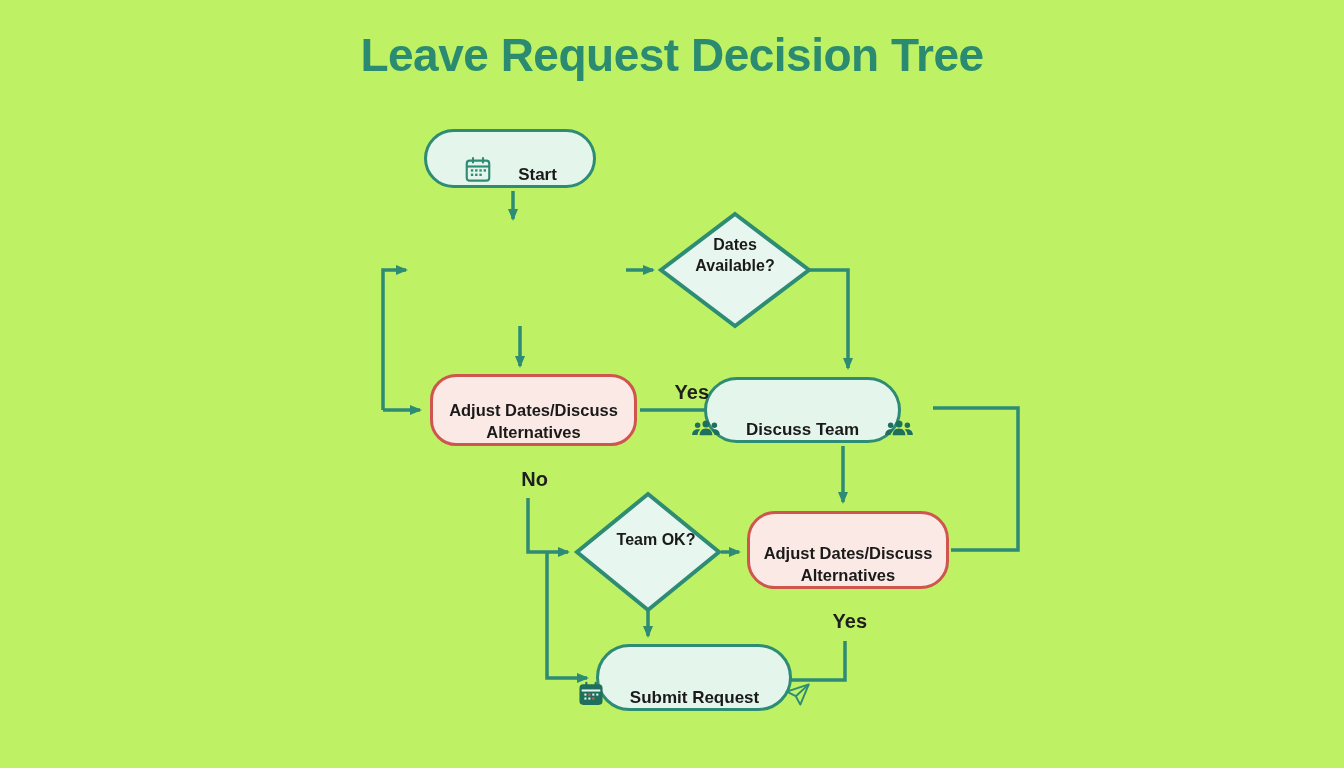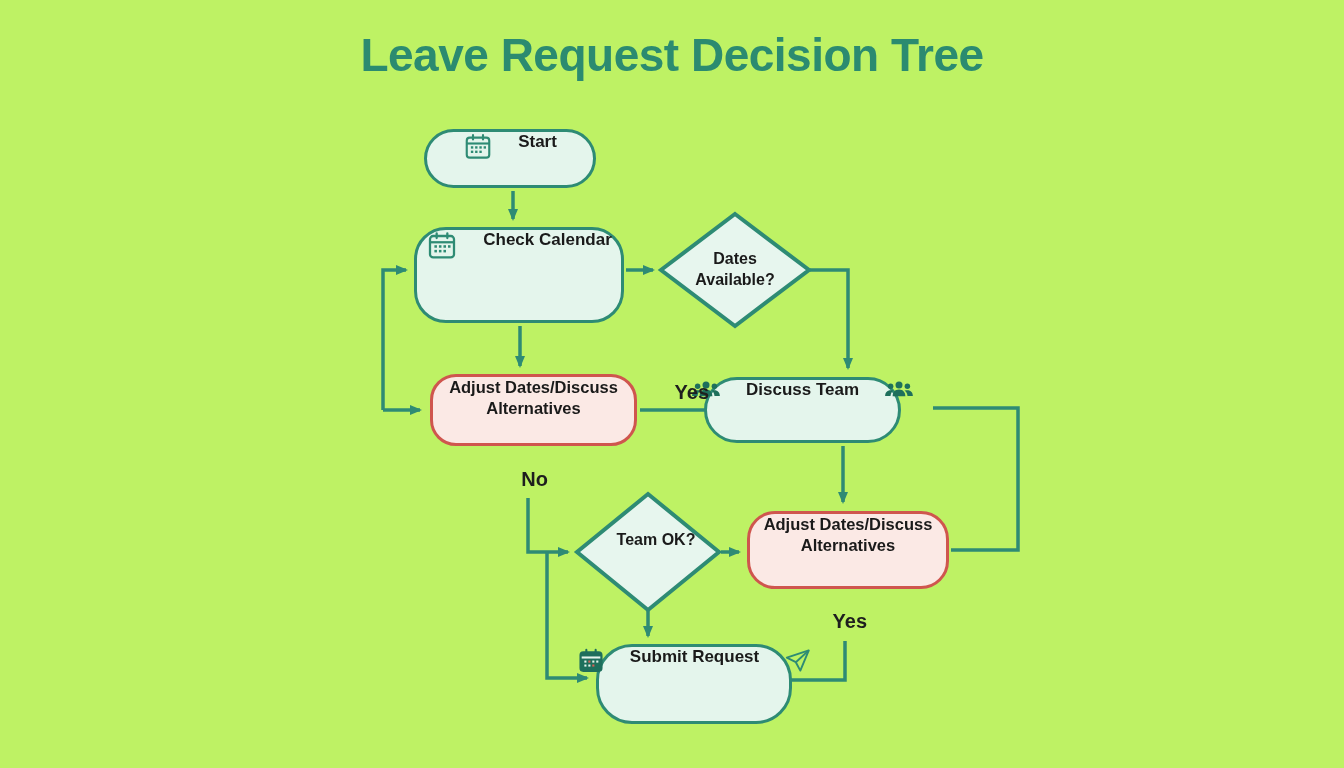"Start" .node { align-items: flex-start -> flex-end }
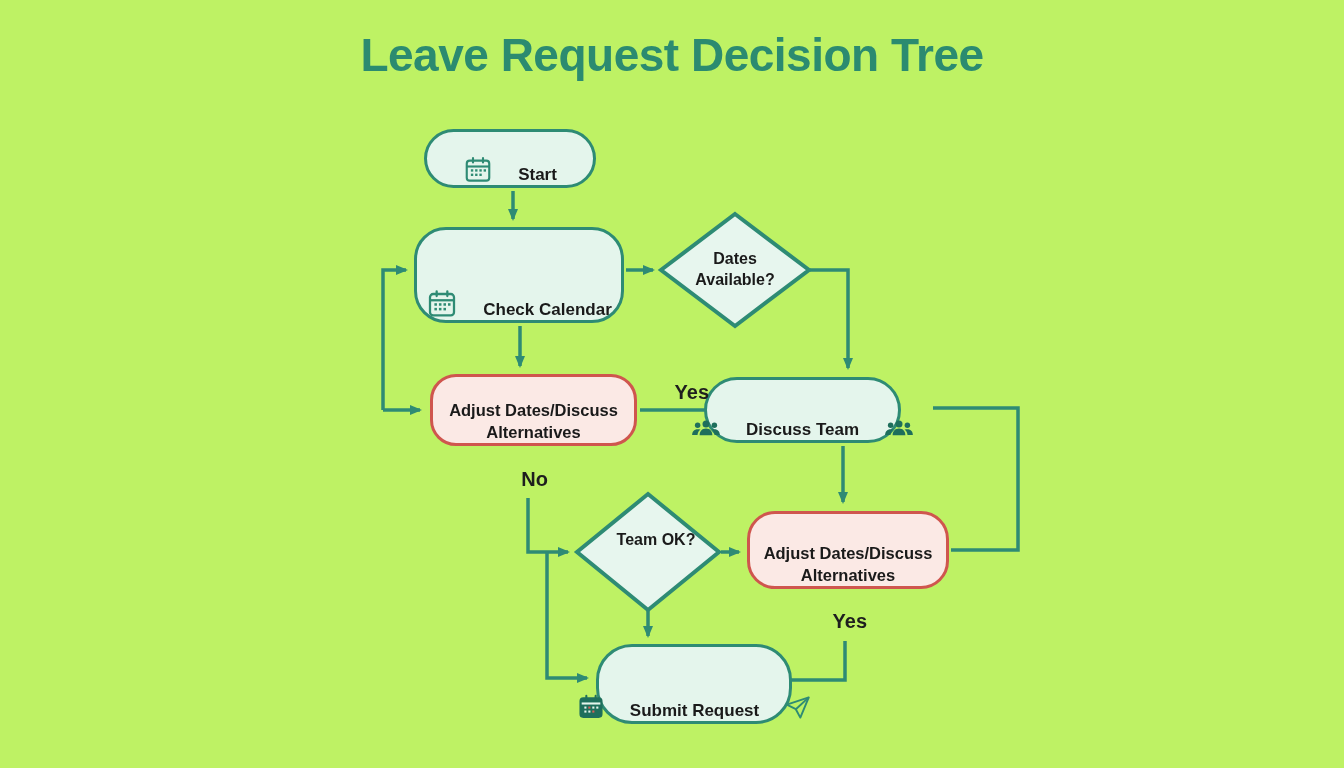"Dates Available?" #lbl-dates { top: 249px -> 235px }
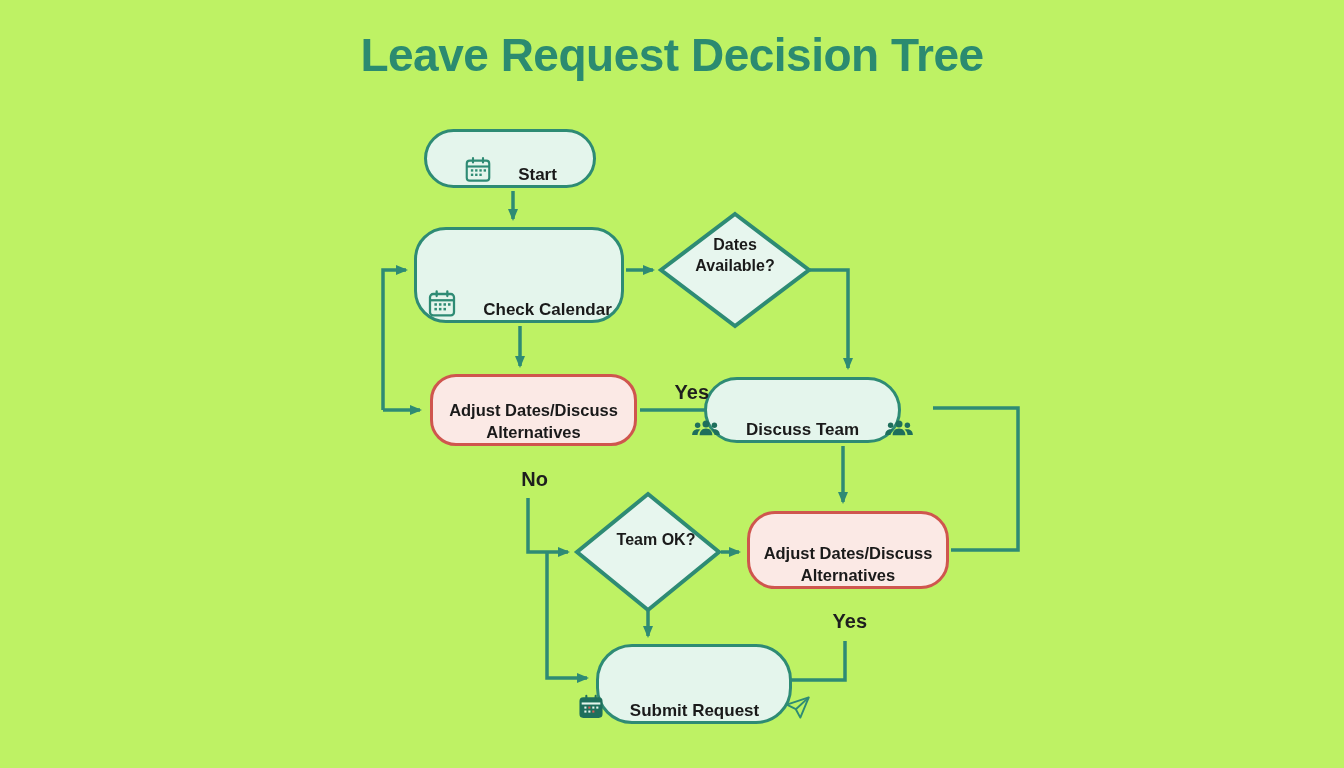"Check Calendar" div.node { html: <div> <span> <svg> <rect></rect> <path></path> <path></path> <g> <rect></rect> <rect></rect> <rect></rect> <rect></rect> <rect></rect> <rect></rect> <rect></rect> </g> </svg> </span> <span>Check Calendar</span> </div> -> none }
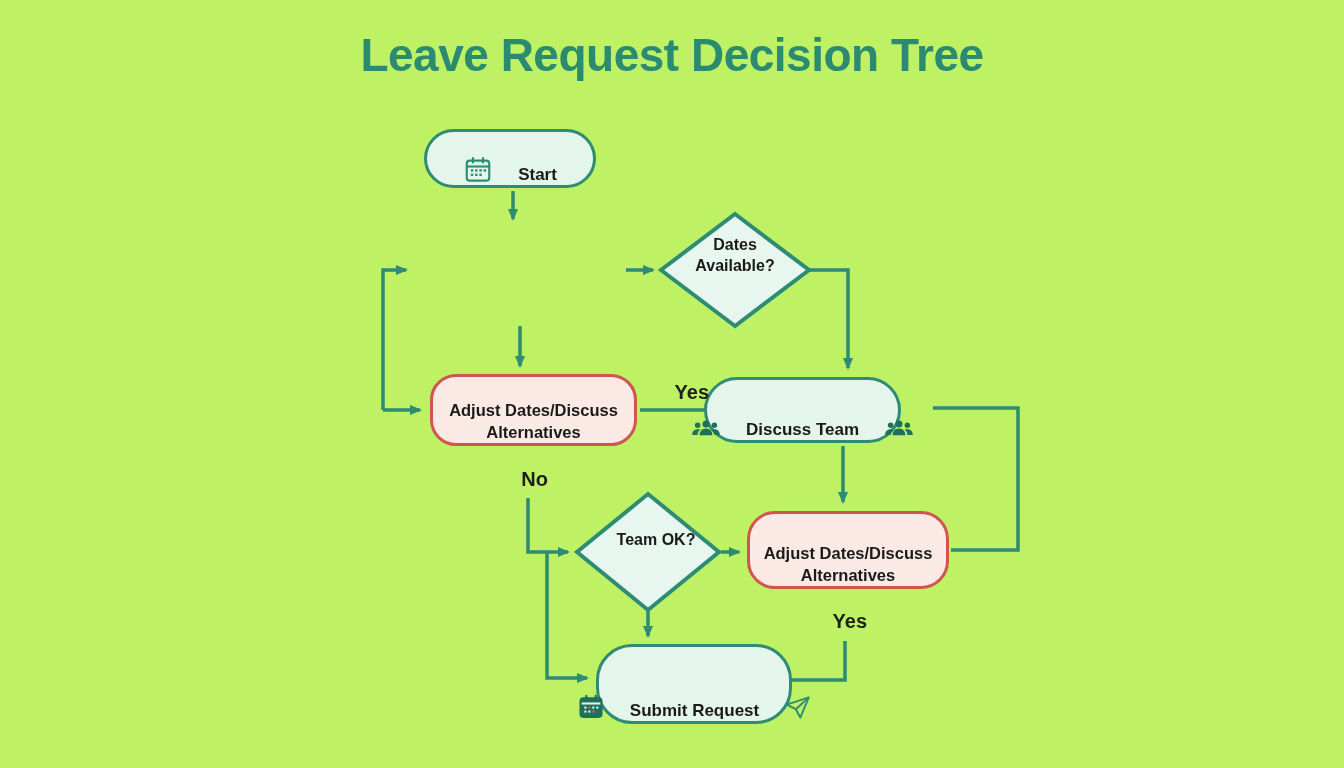"Submit Request" #node-submit { height: 80px -> 67px }
